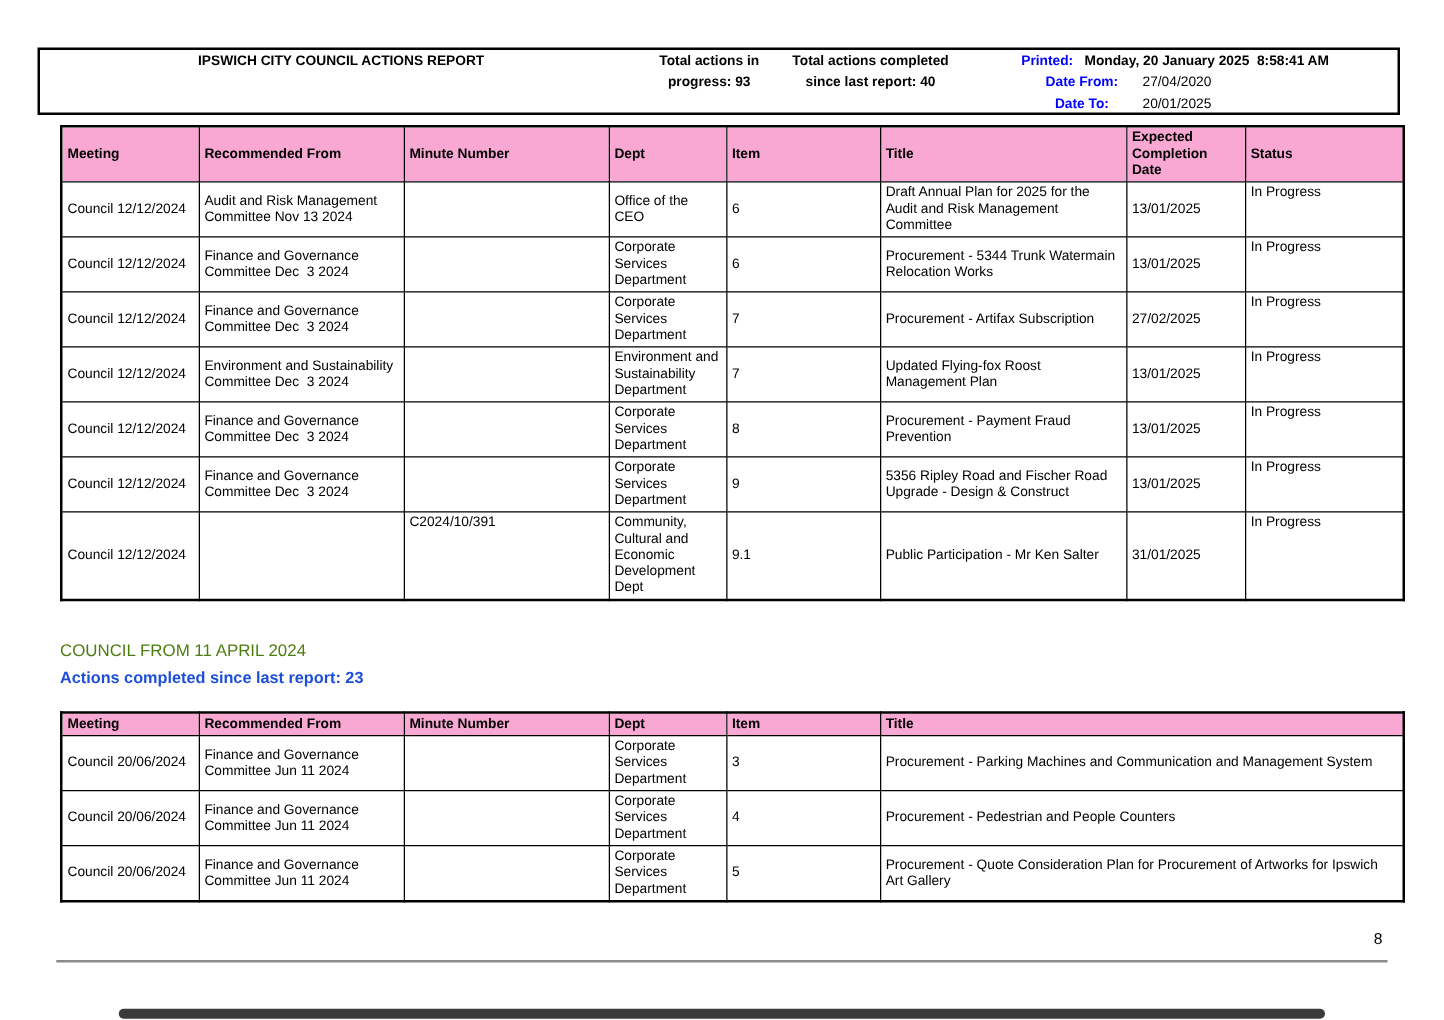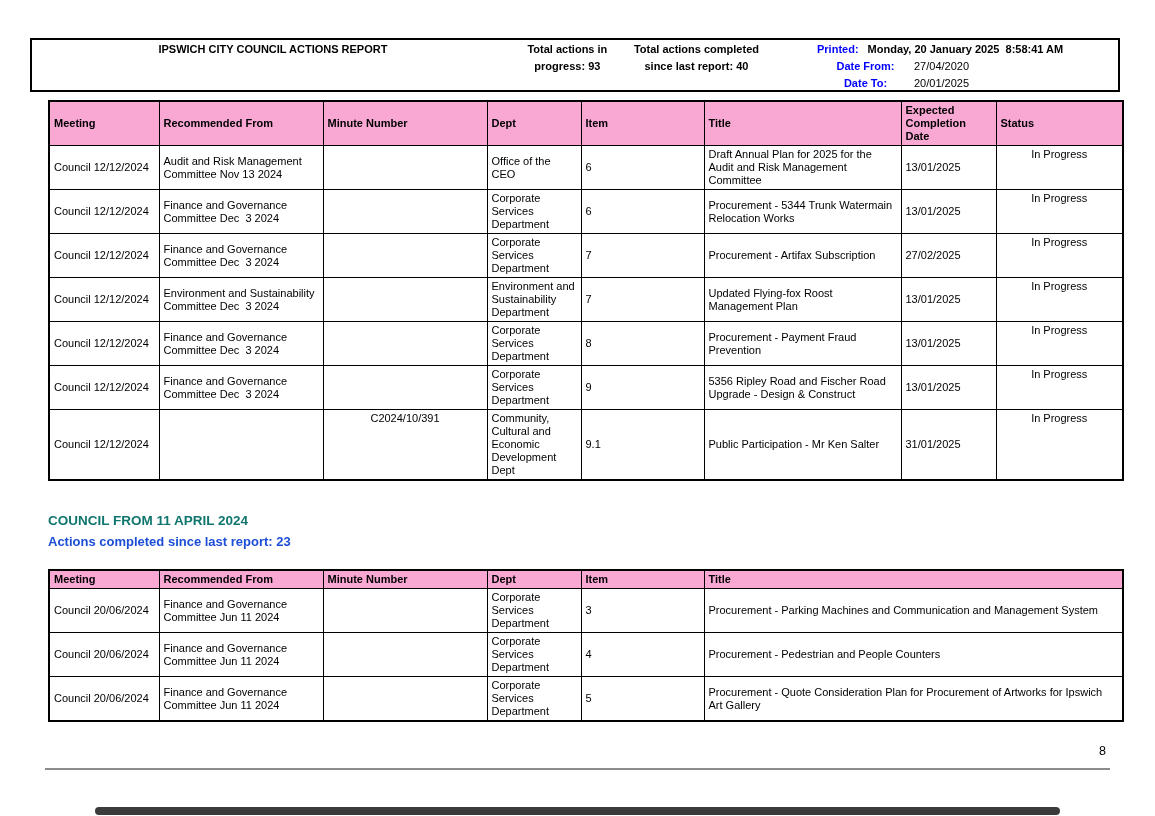"In Progress" table.report td.va-top { text-align: center -> none }
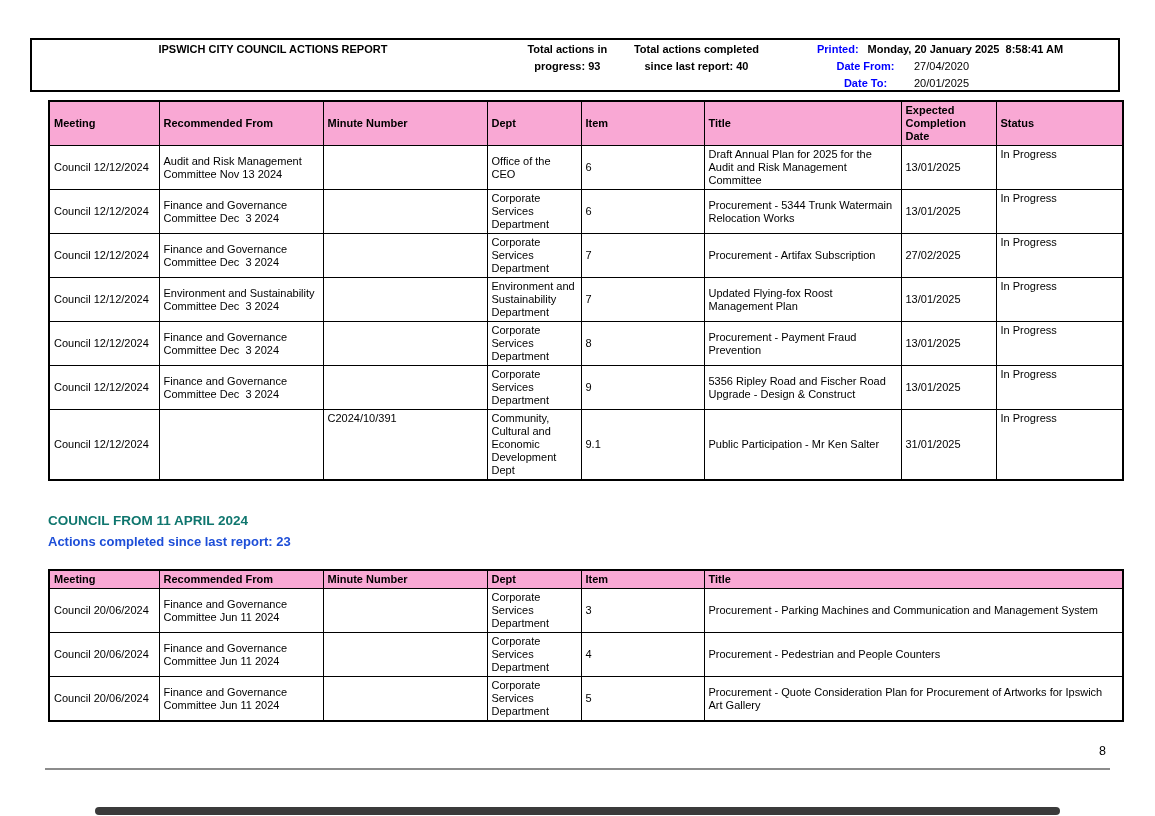"COUNCIL FROM 11 APRIL 2024" .section-heading { color: #0f766e -> #4d7c0f; font-weight: bold -> normal }
